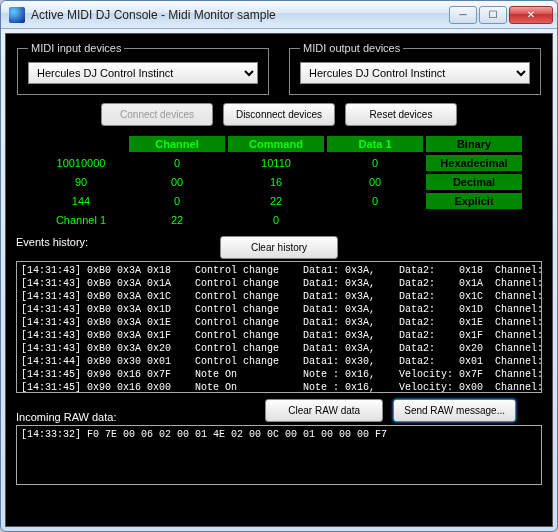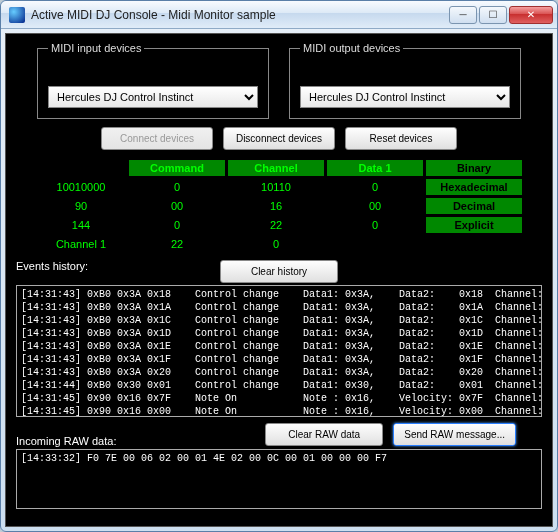"MIDI input devices" fieldset.group { width: 232px -> 252px }
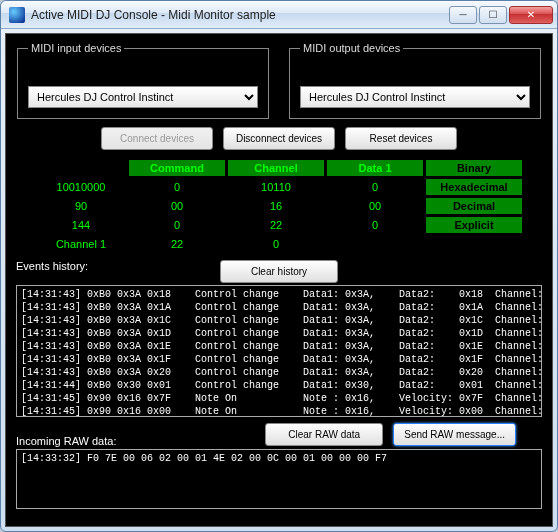"Hercules DJ Control Instinct" .combo { margin-top: 24px -> none }
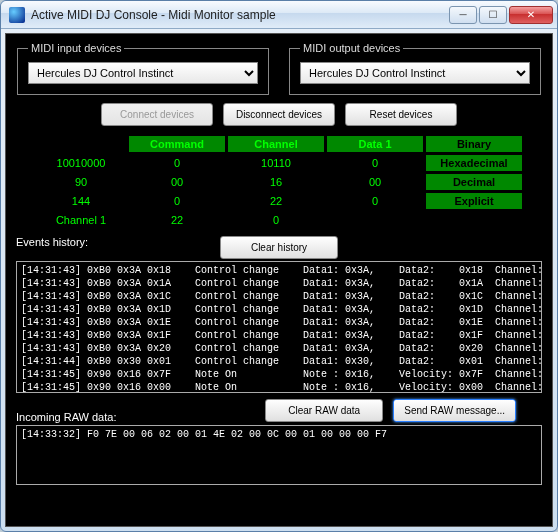"Command" div.hdr { order: before "Channel" -> after "Channel" }
